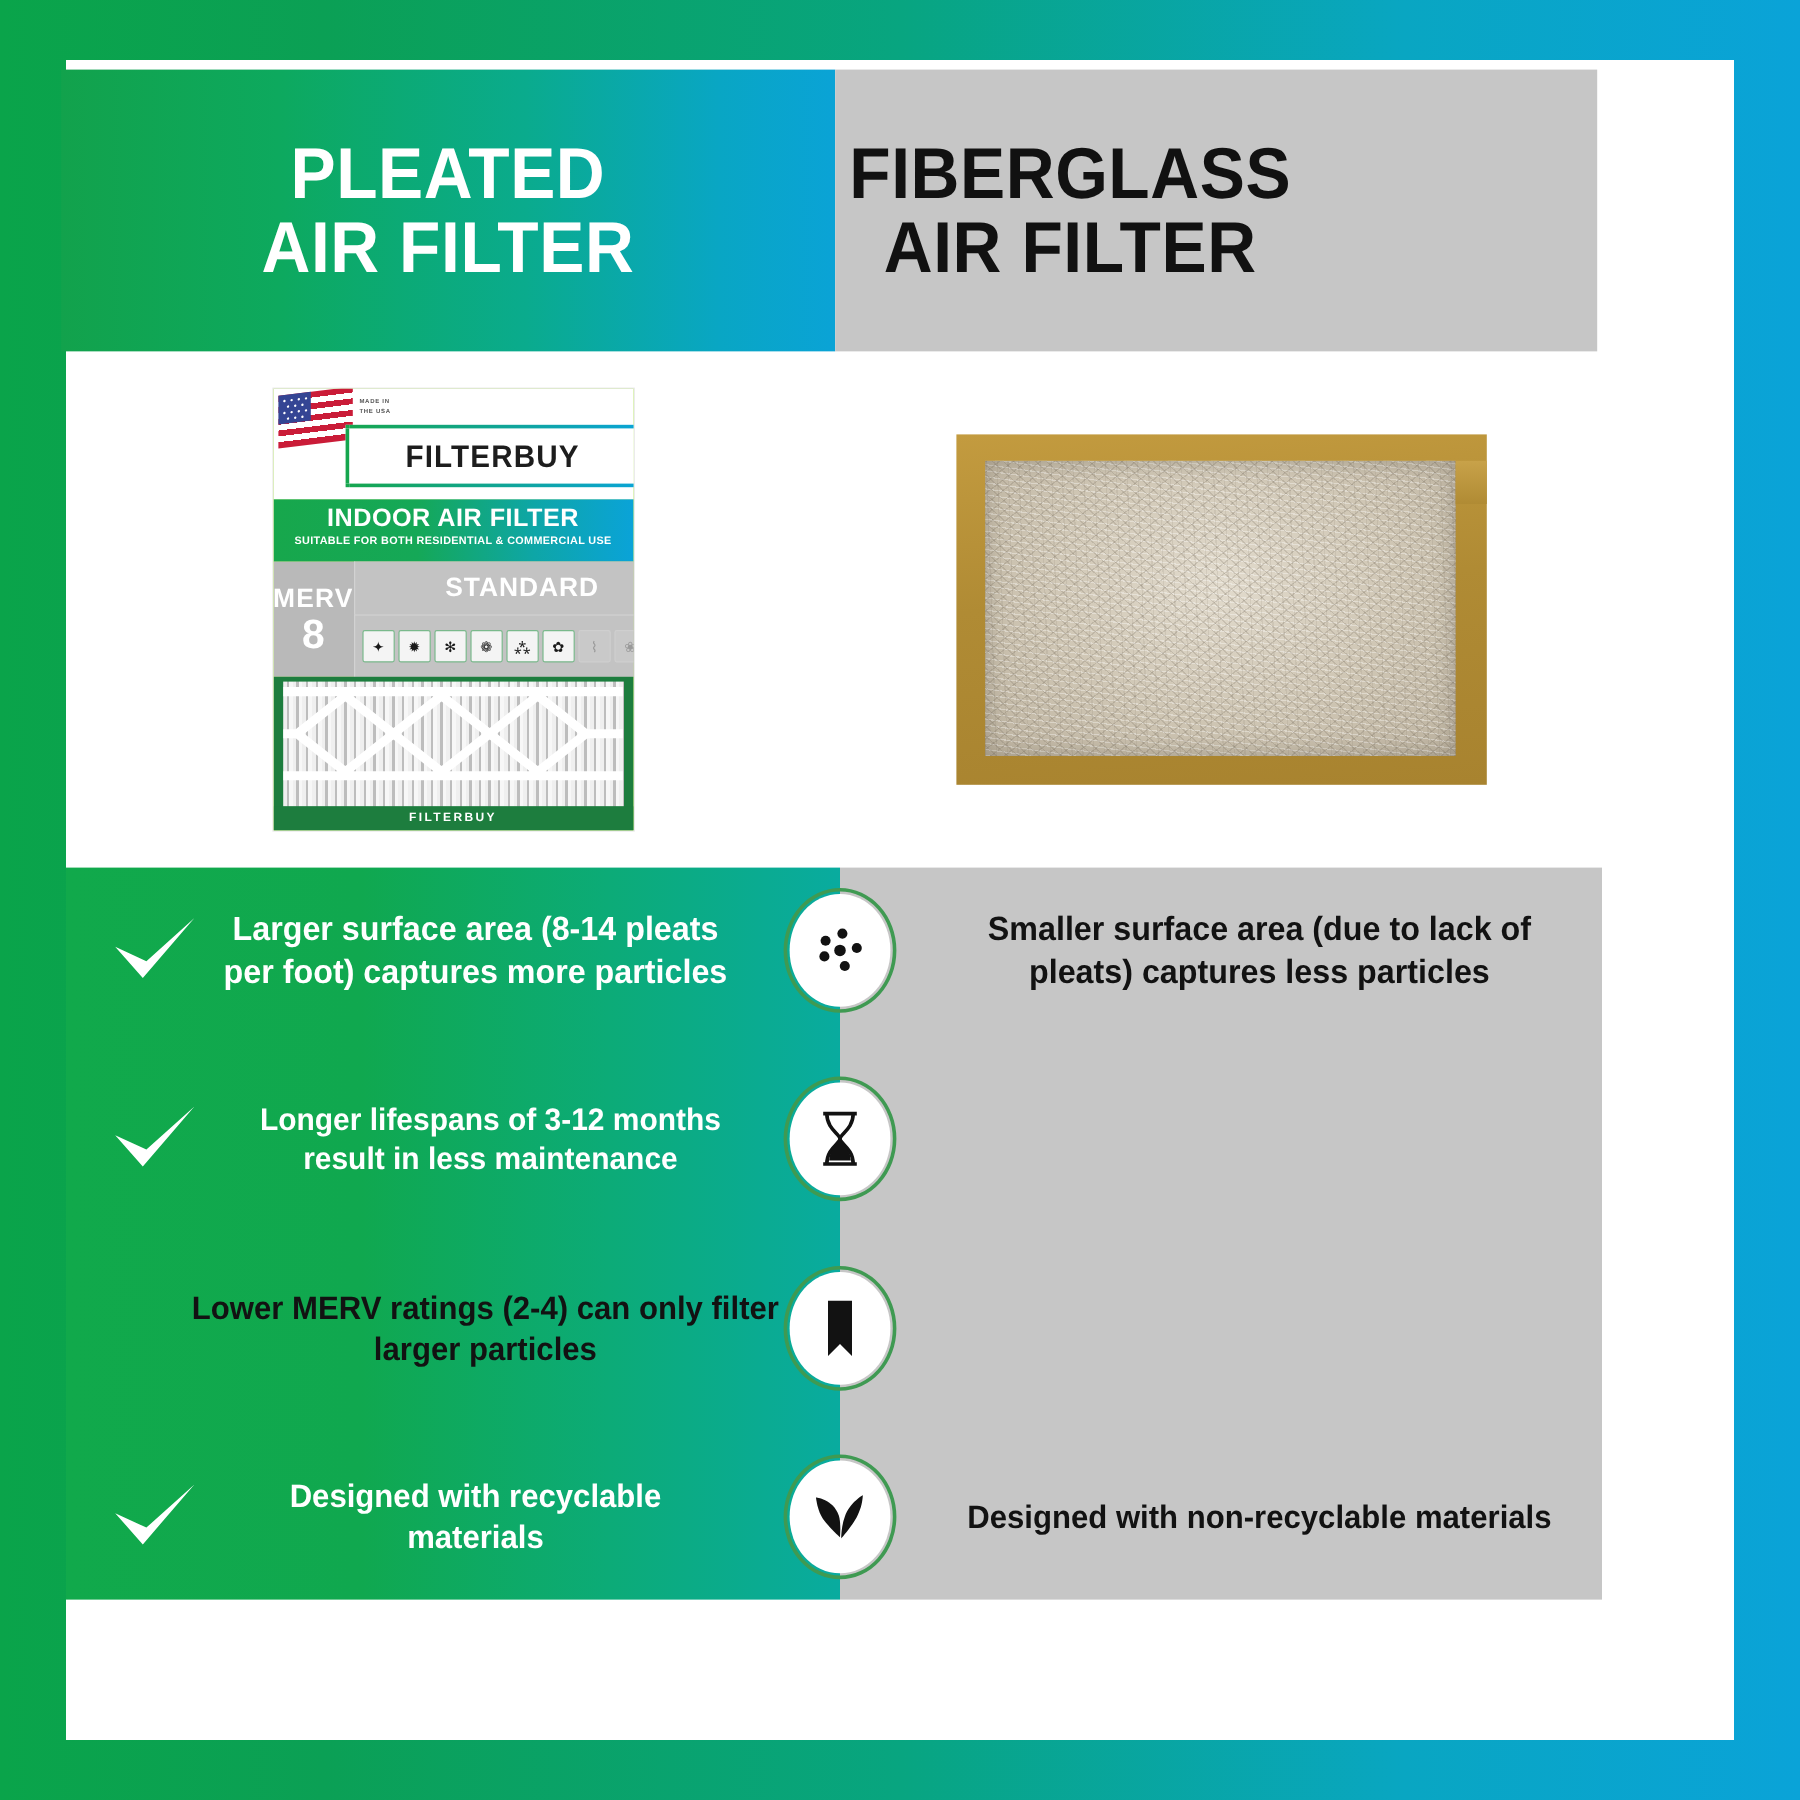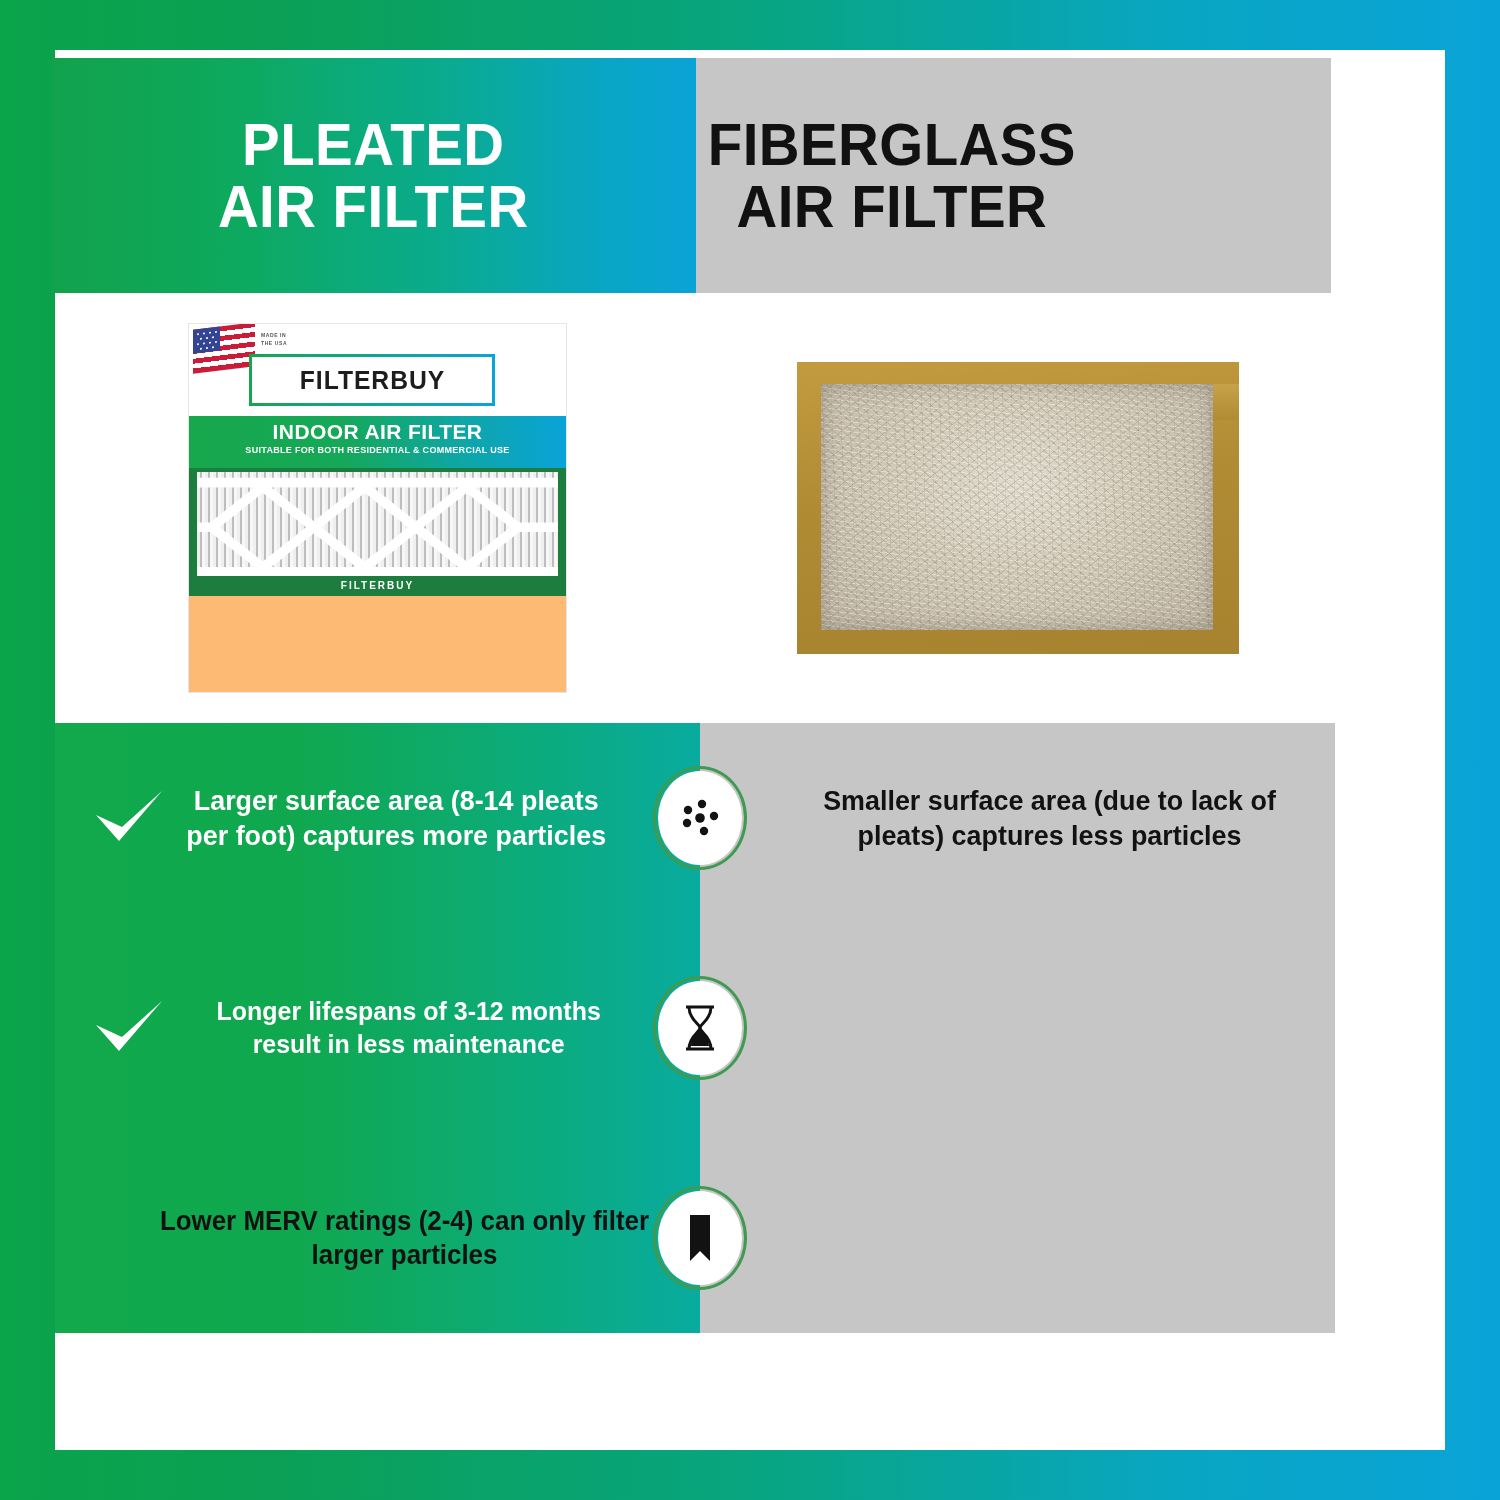"FILTERBUY" .fbox { background: #fdba74 -> #bef264; width: 377px -> 300px }
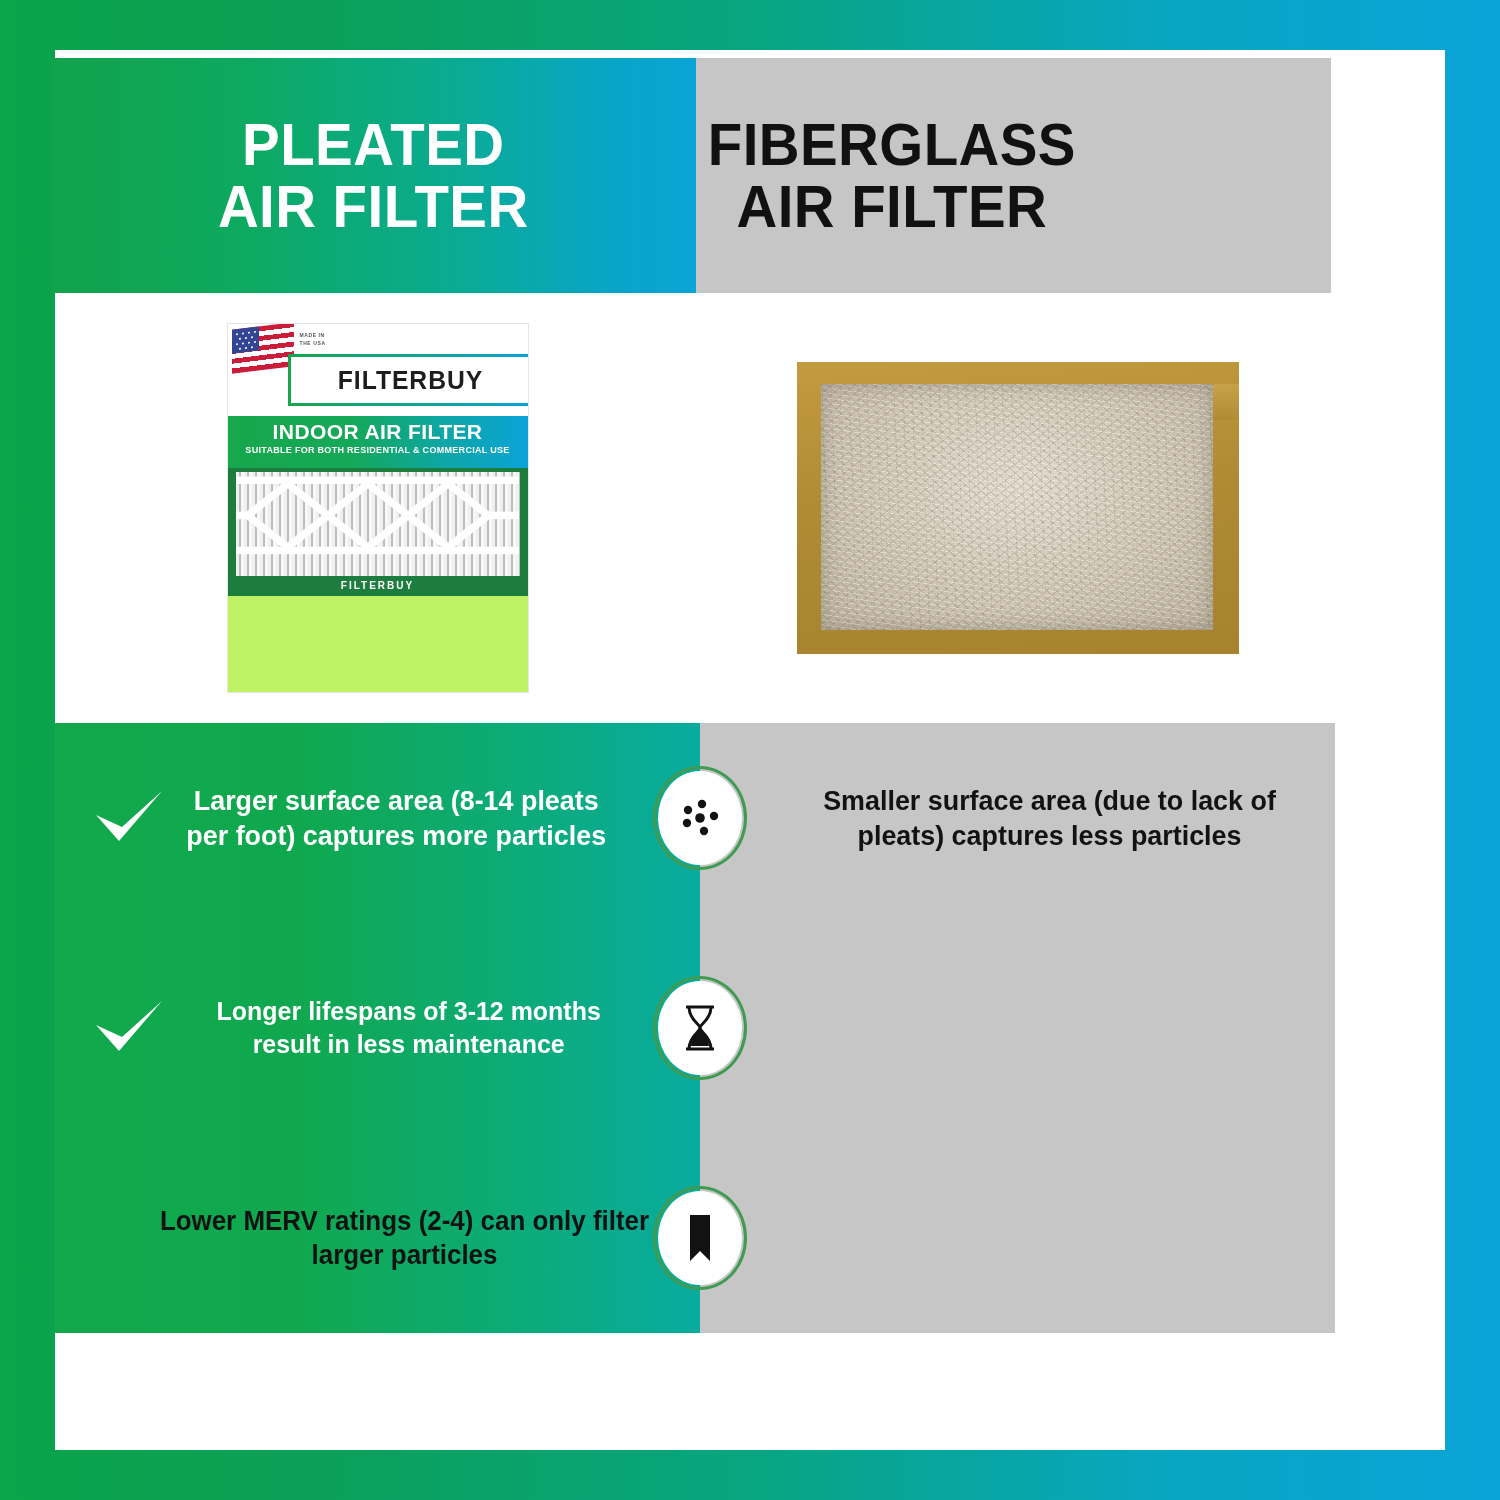"MERV" div.fbox-grey { html: none -> <div> <div> <div>MERV</div> <div>8</div> </div> <div> <div> <span>STANDARD</span> </div> <div> <div>✦</div> <div>✹</div> <div>✻</div> <div>❁</div> <div>⁂</div> <div>✿</div> <div>⌇</div> <div>❀</div> <div>❄</div> </div> </div> <div> <div>UL</div> </div> </div> }
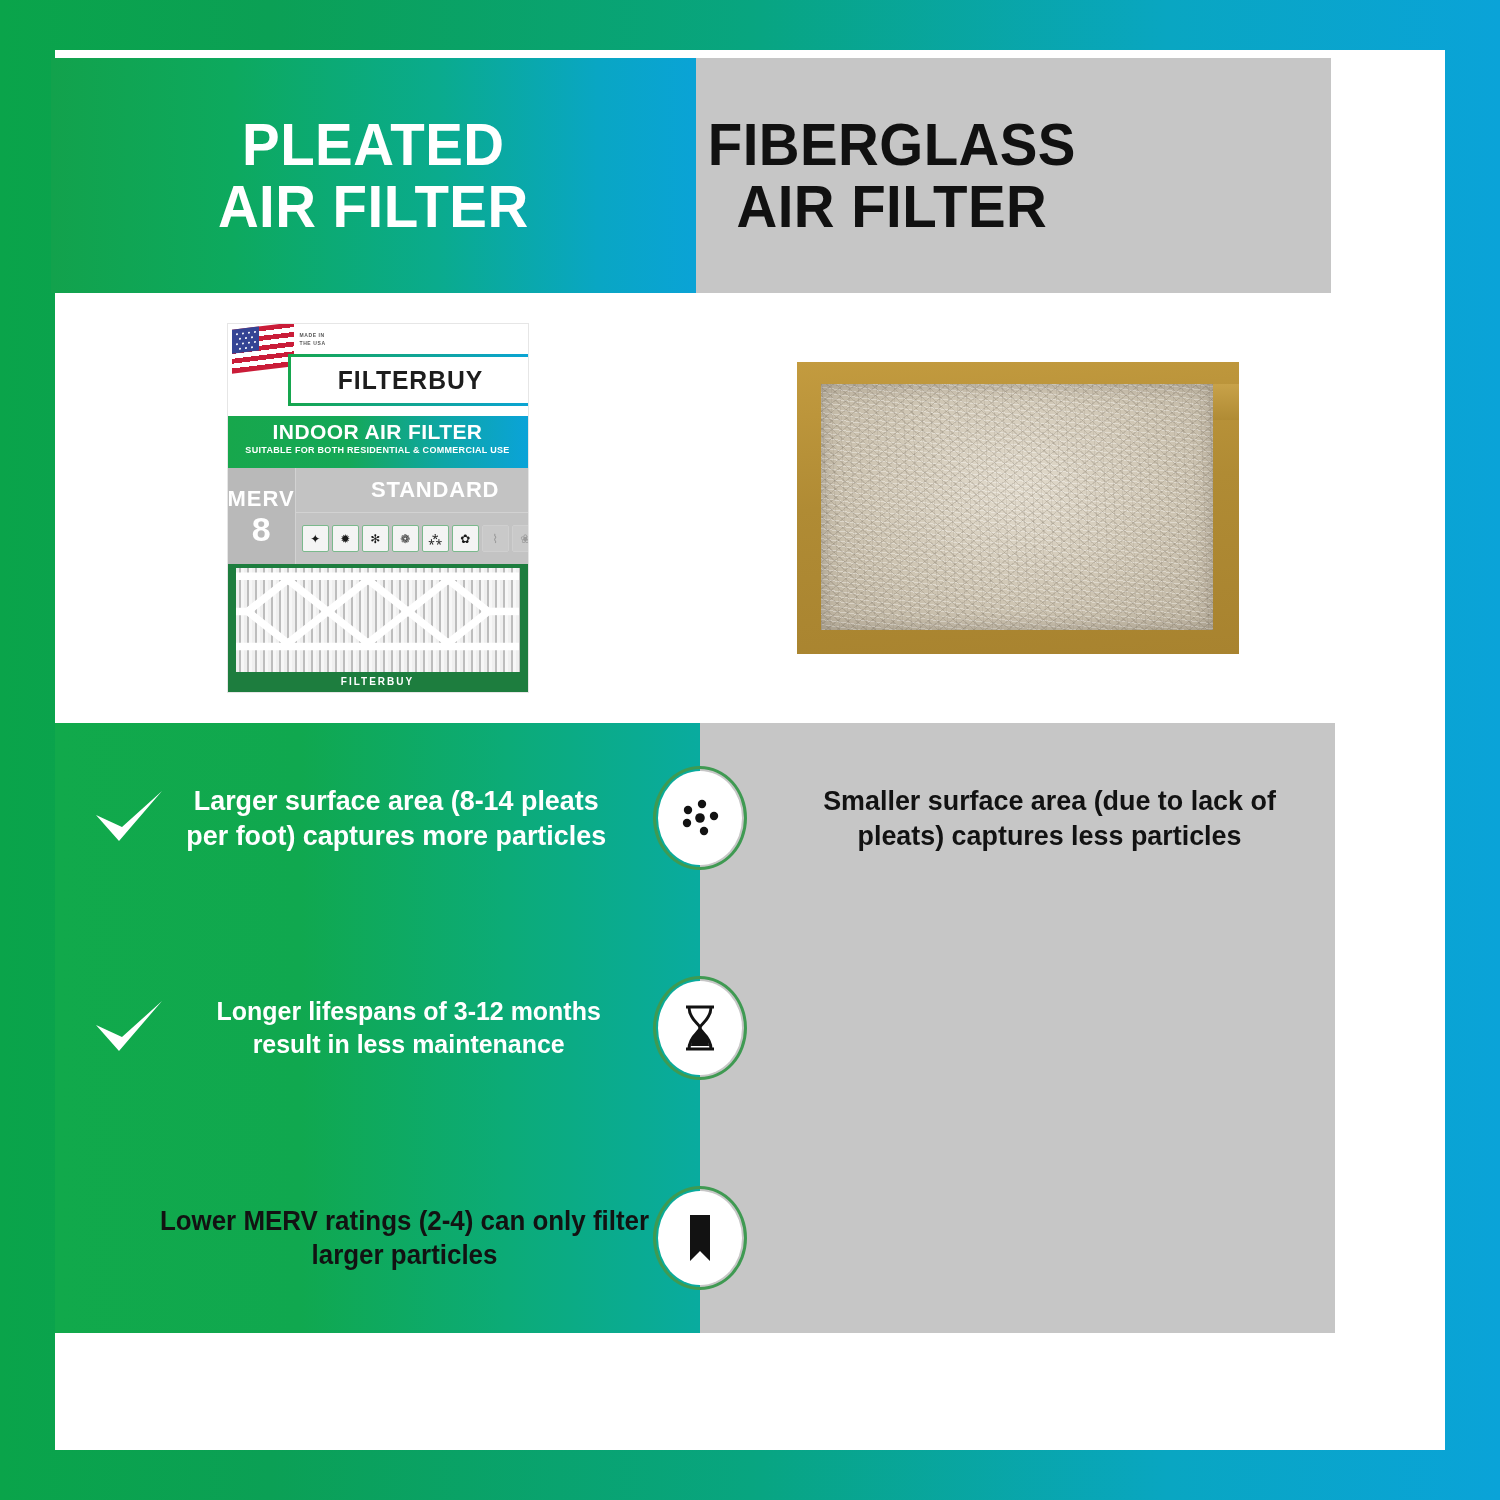"Designed with recyclable materials" div.row { html: none -> <div> <div> <div> <svg> <path></path> </svg> </div> <div>Designed with recyclable materials</div> </div> <div> <div></div> <div></div> <svg> <path></path> <path></path> </svg> </div> <div> <div>Designed with non-recyclable materials</div> </div> </div> }
